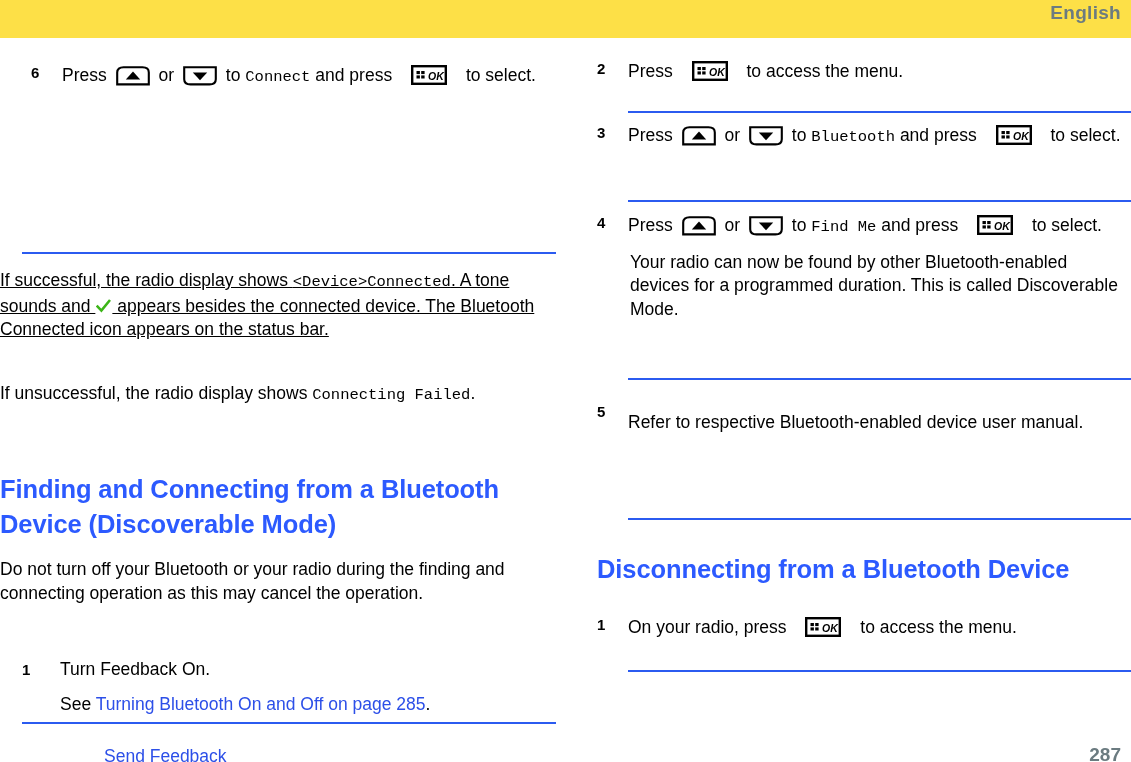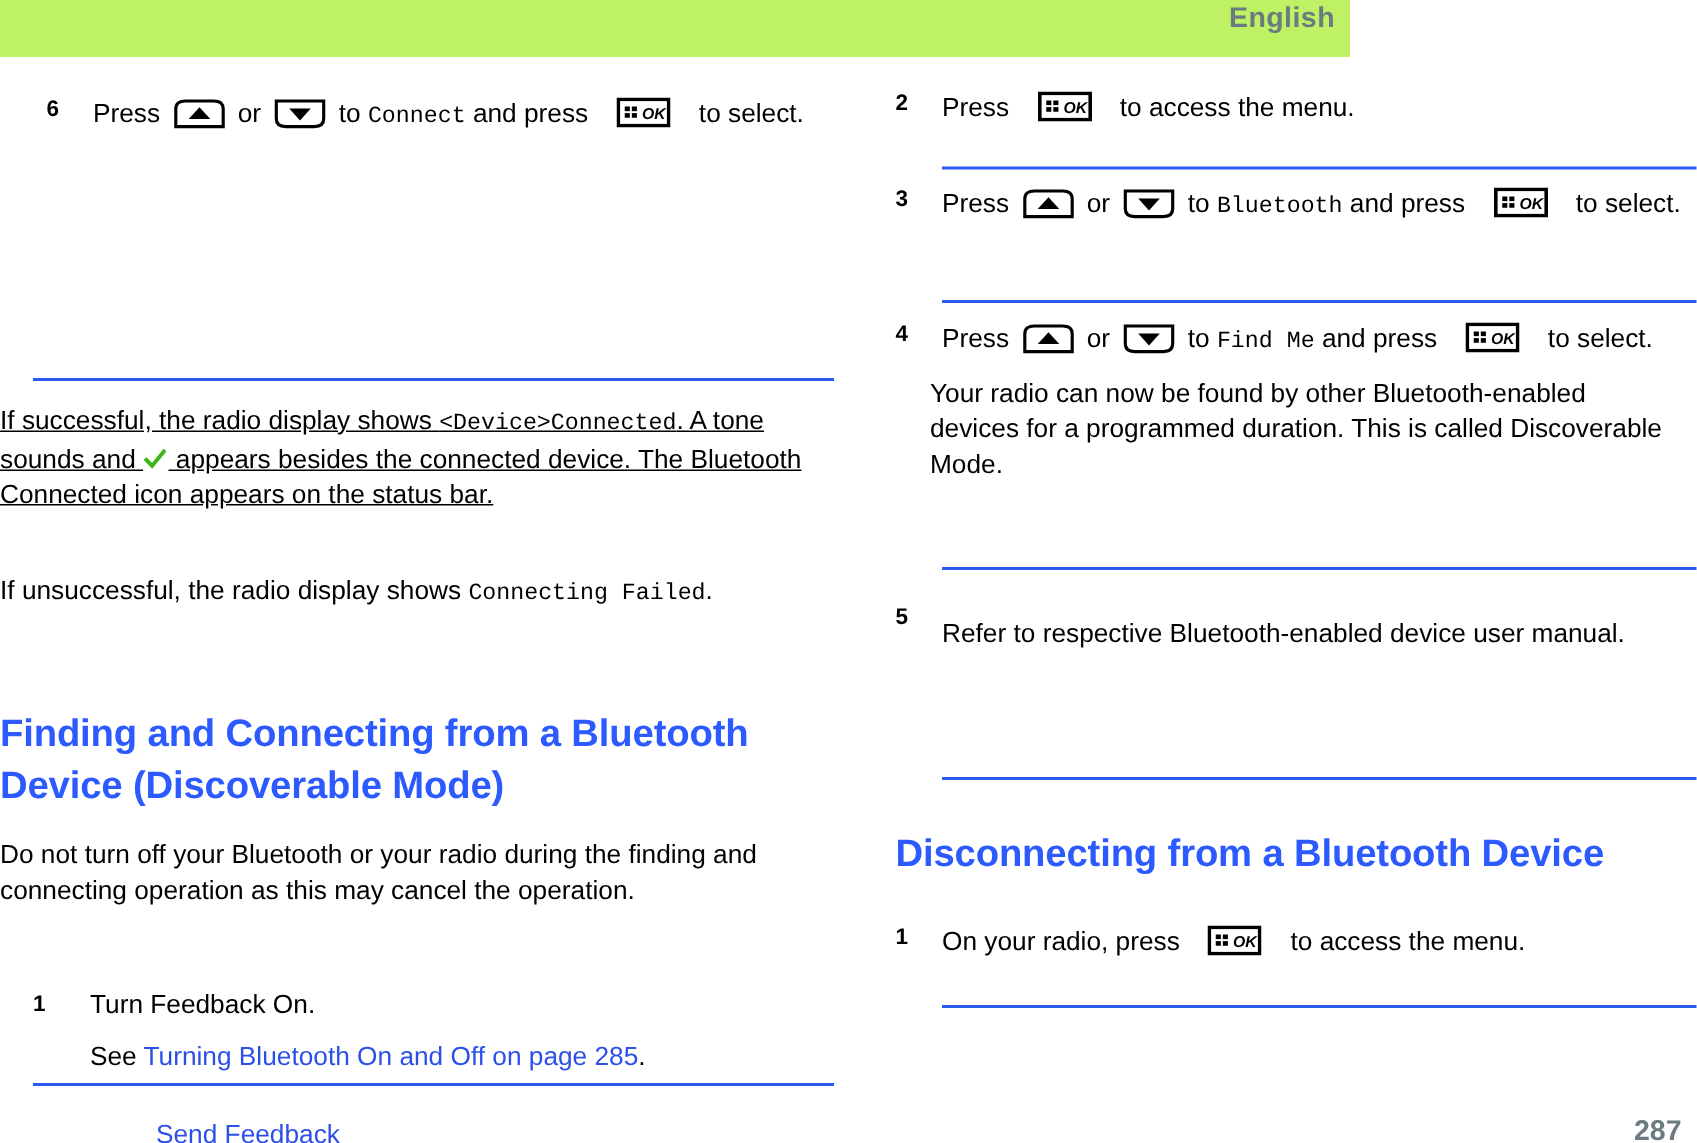"English" .header-band { background: #bef264 -> #fde047; width: 900px -> 1131px }
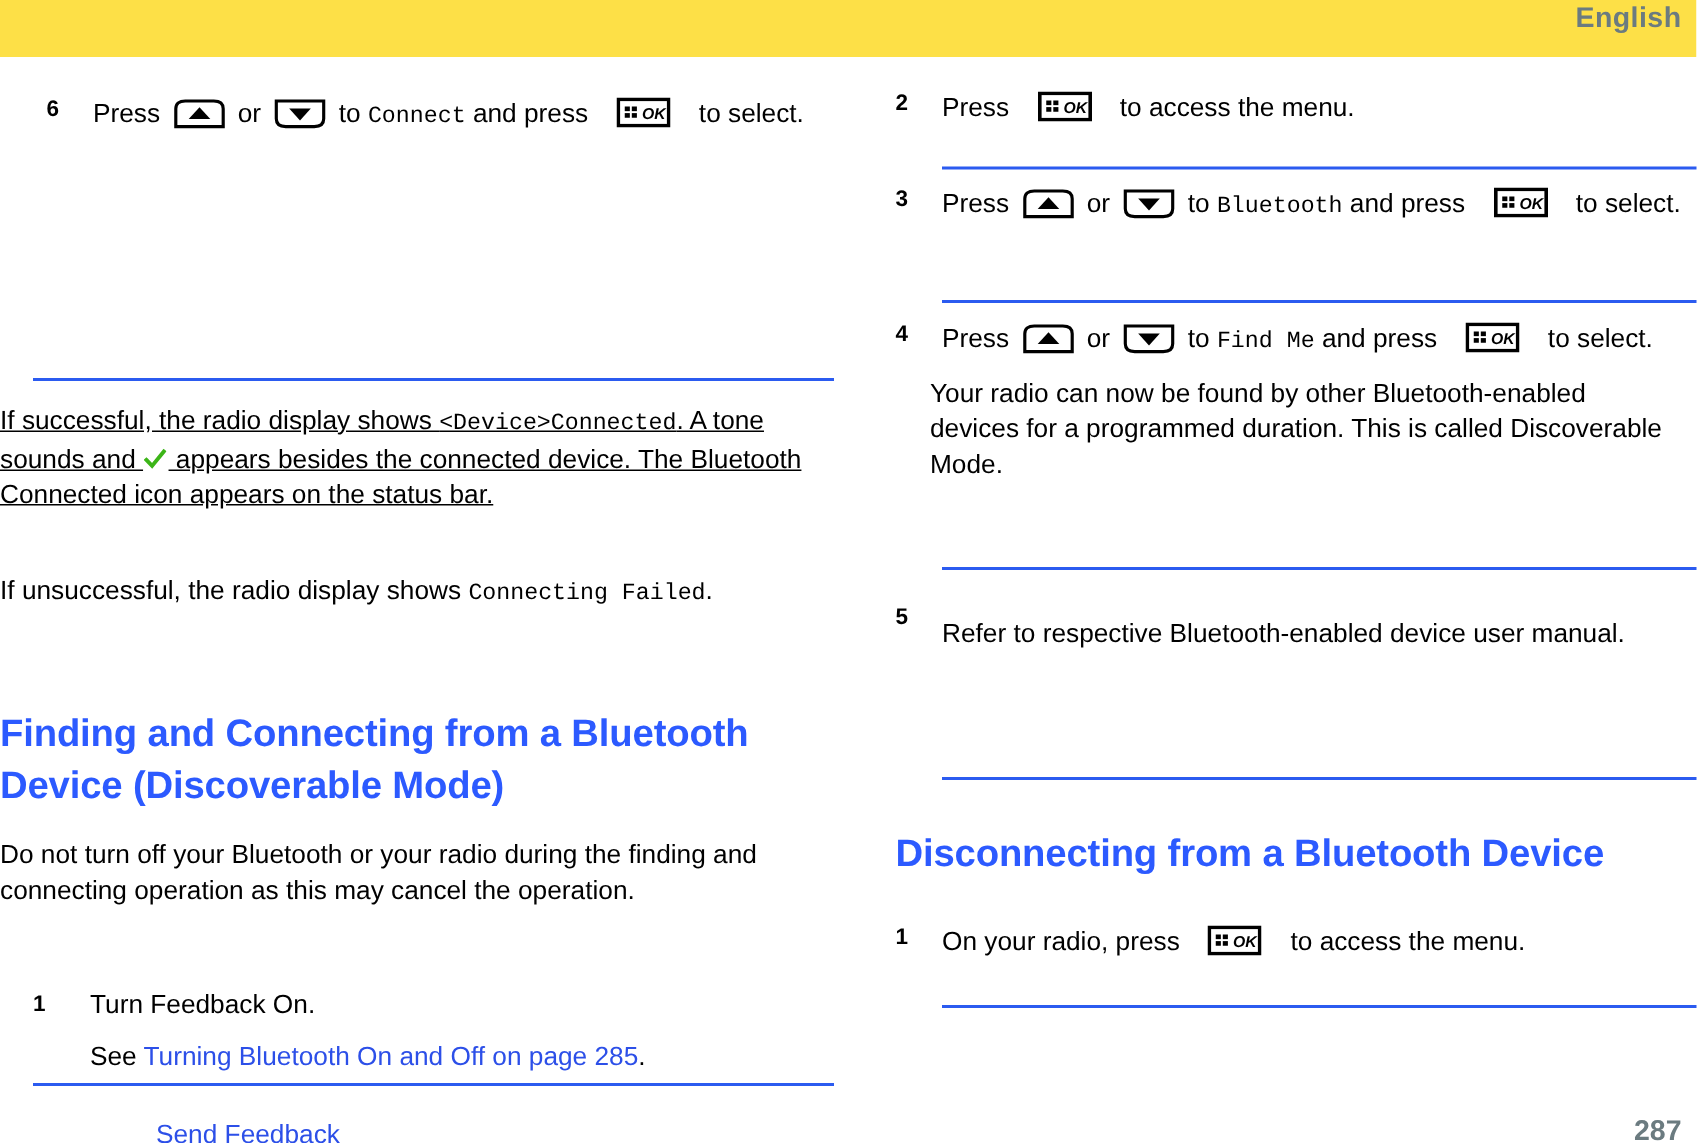"Your radio can now be" div.step-extra { margin-left: 23px -> 33px }
